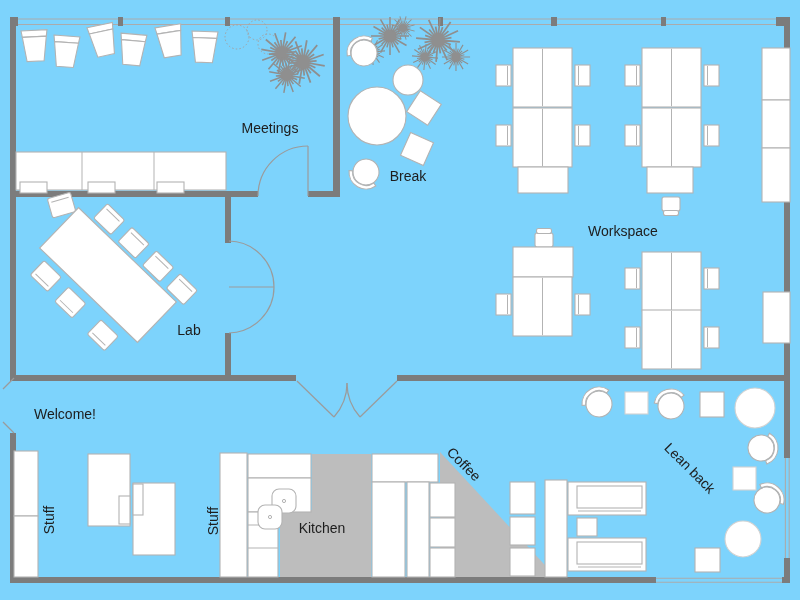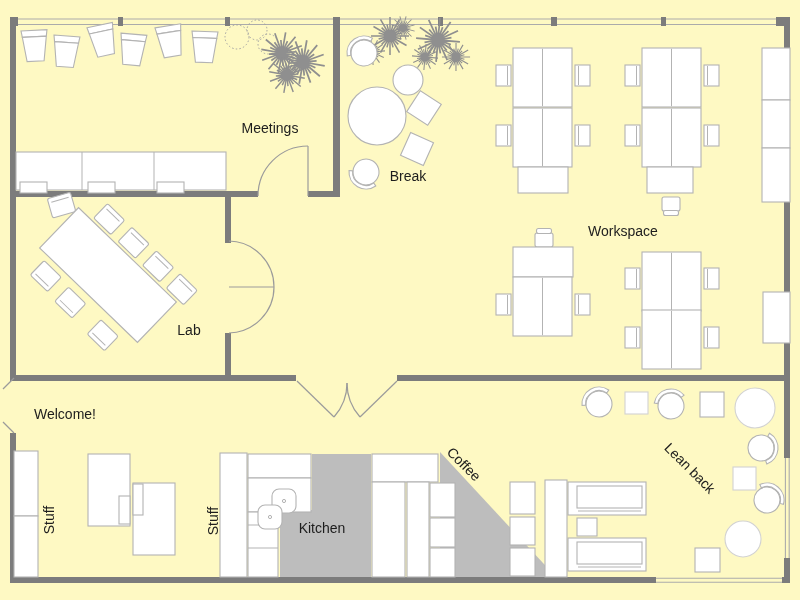"Meetings" .stage { background: #fef9c3 -> #7dd3fc }
